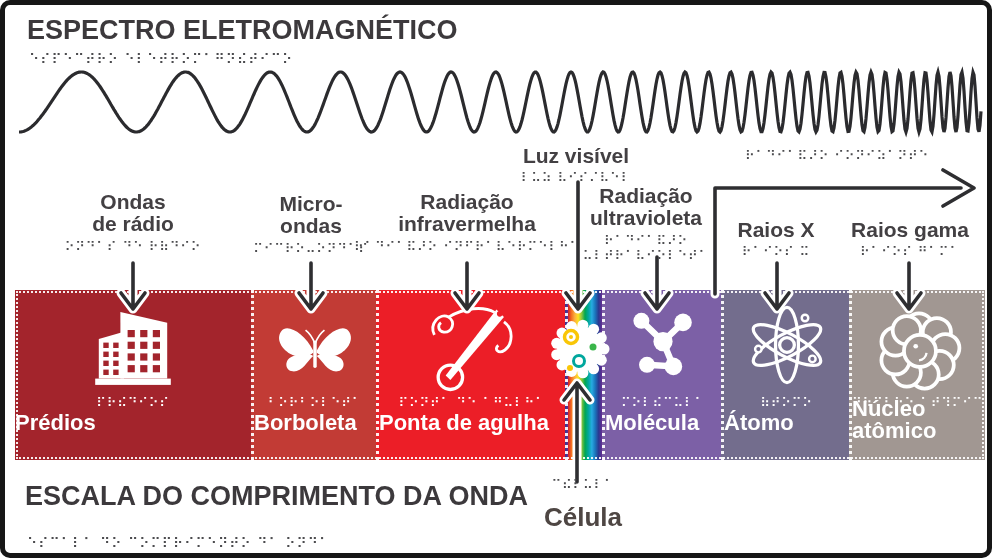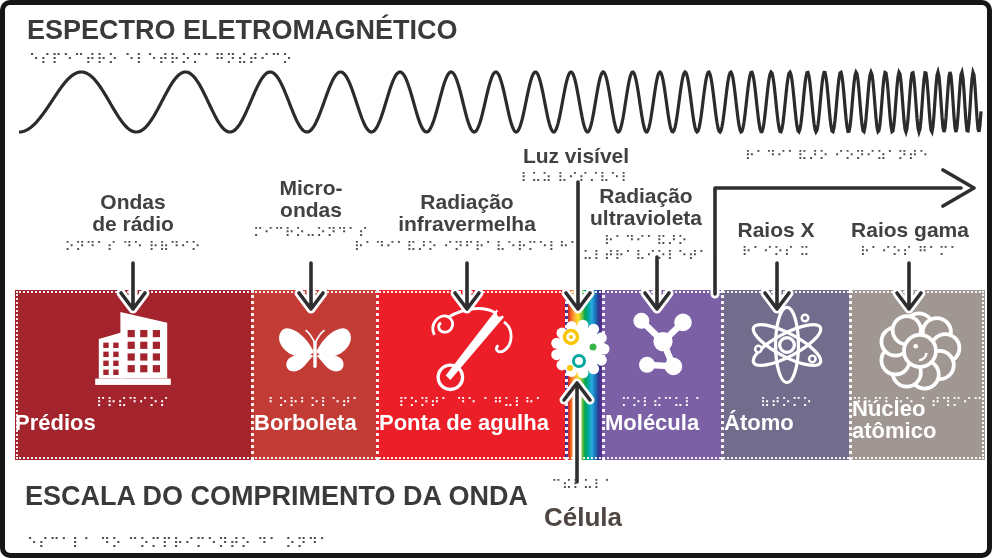"Micro-" div.cat { top: 172px -> 188px }
